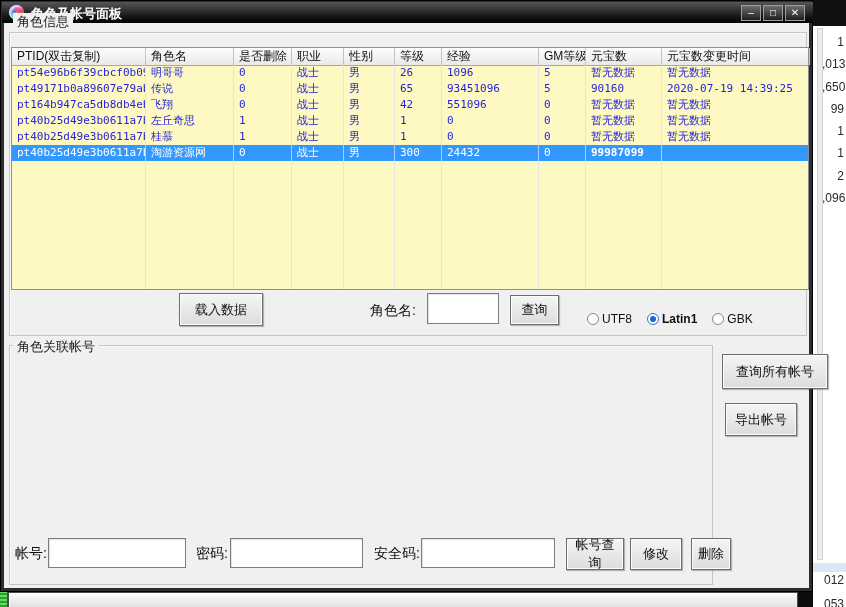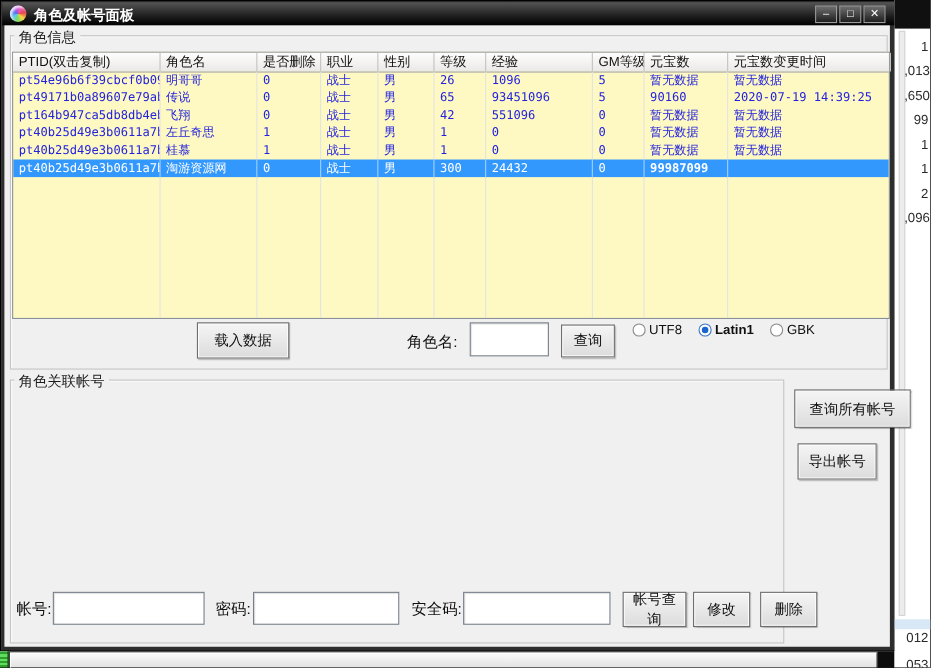"角色信息" div.grouplabel { top: 24px -> 12px }
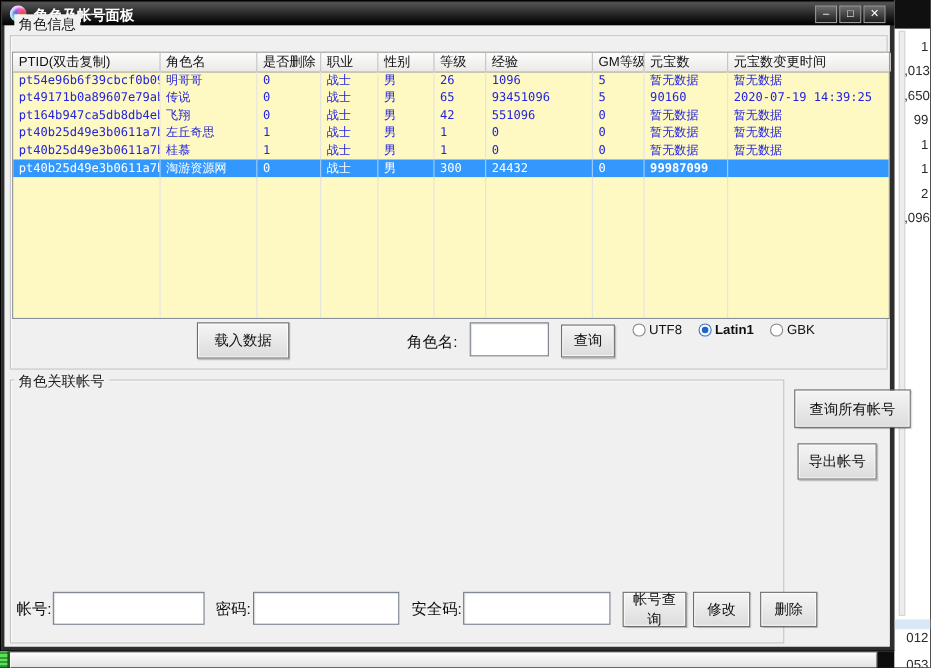"UTF8" #encodings { align-items: flex-start -> flex-end; left: 574px -> 586px }
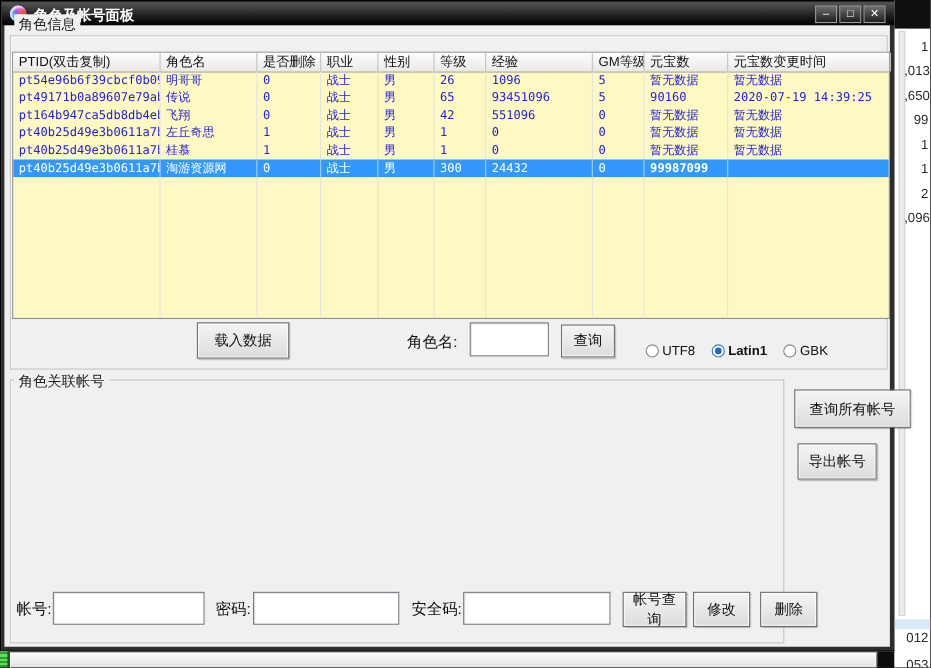"删除" button.btn { width: 52px -> 40px }
